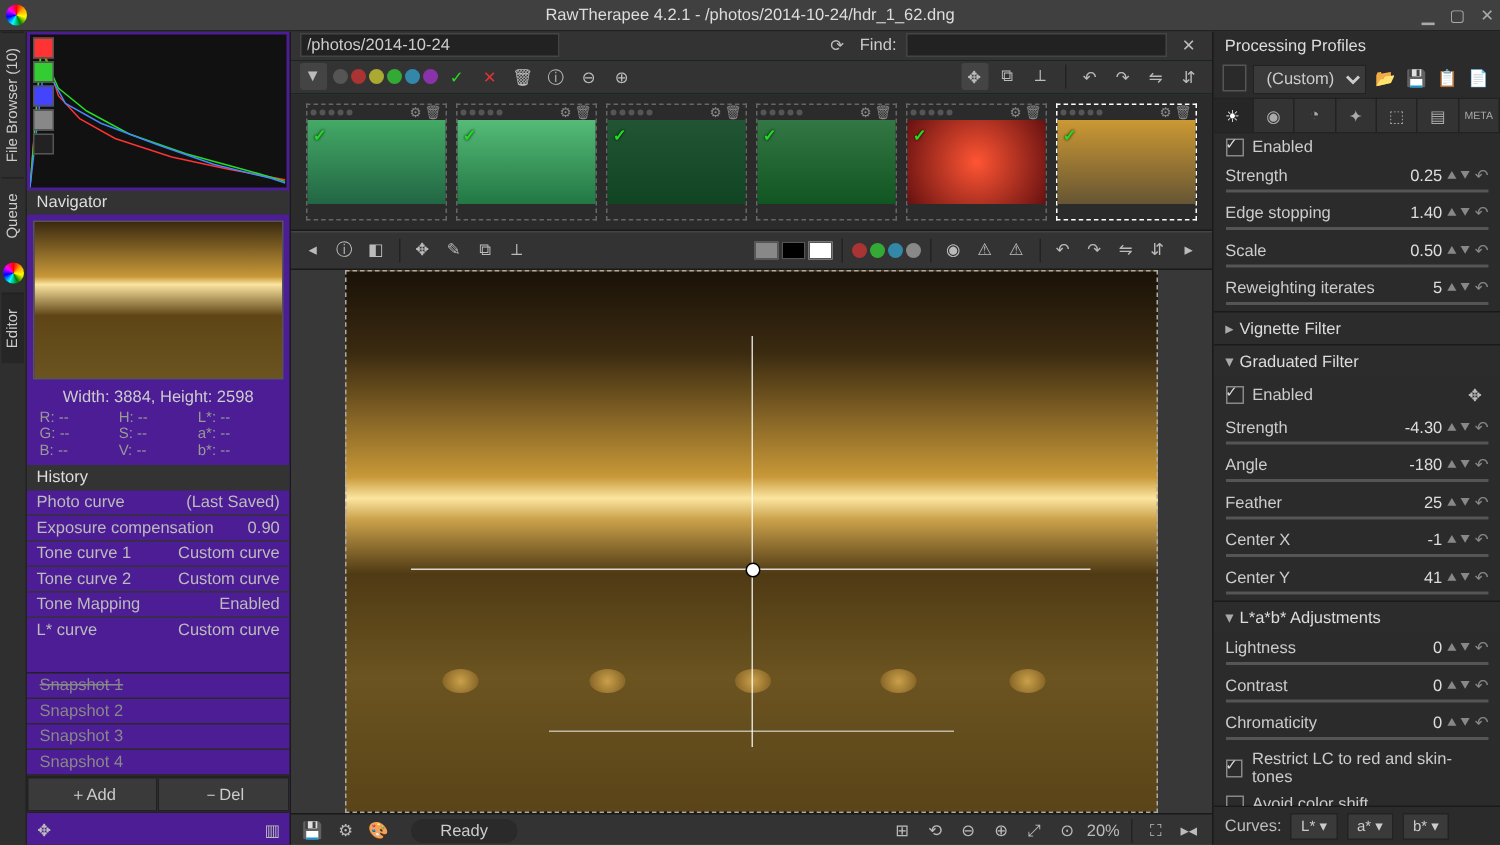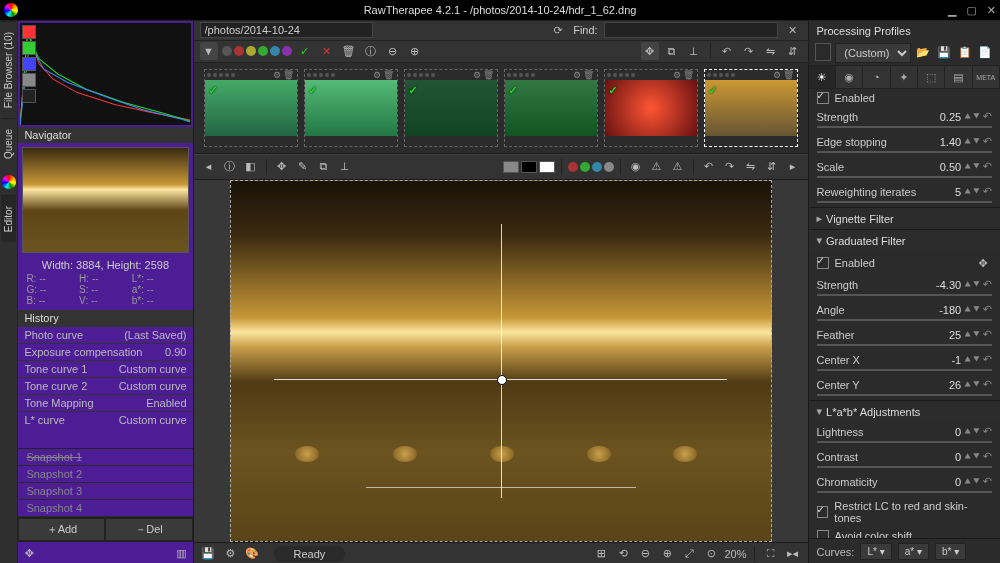"RawTherapee 4.2.1 -" .title-bar { background: #000000 -> #404040 }
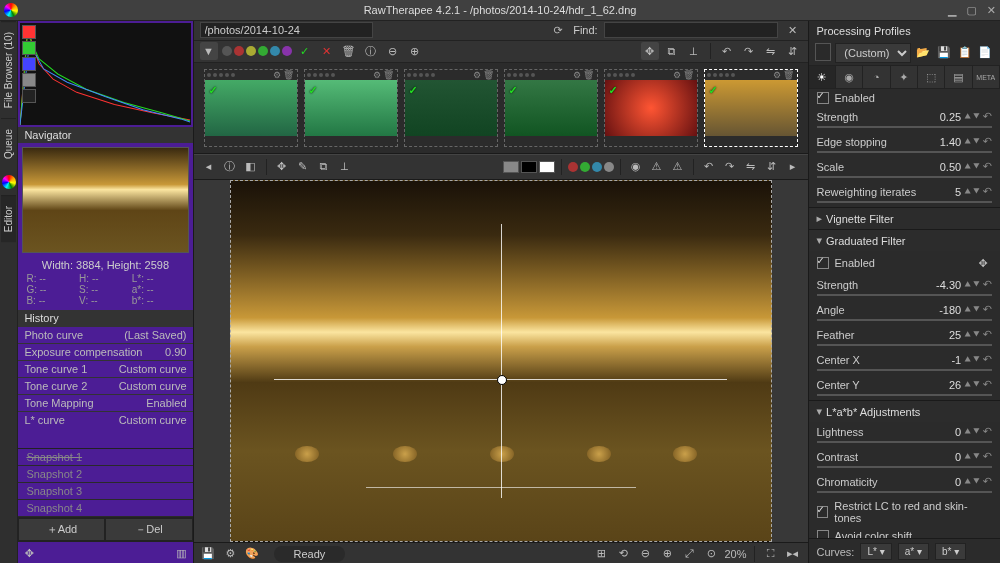"26" span.val { text: 26 -> 41 }
